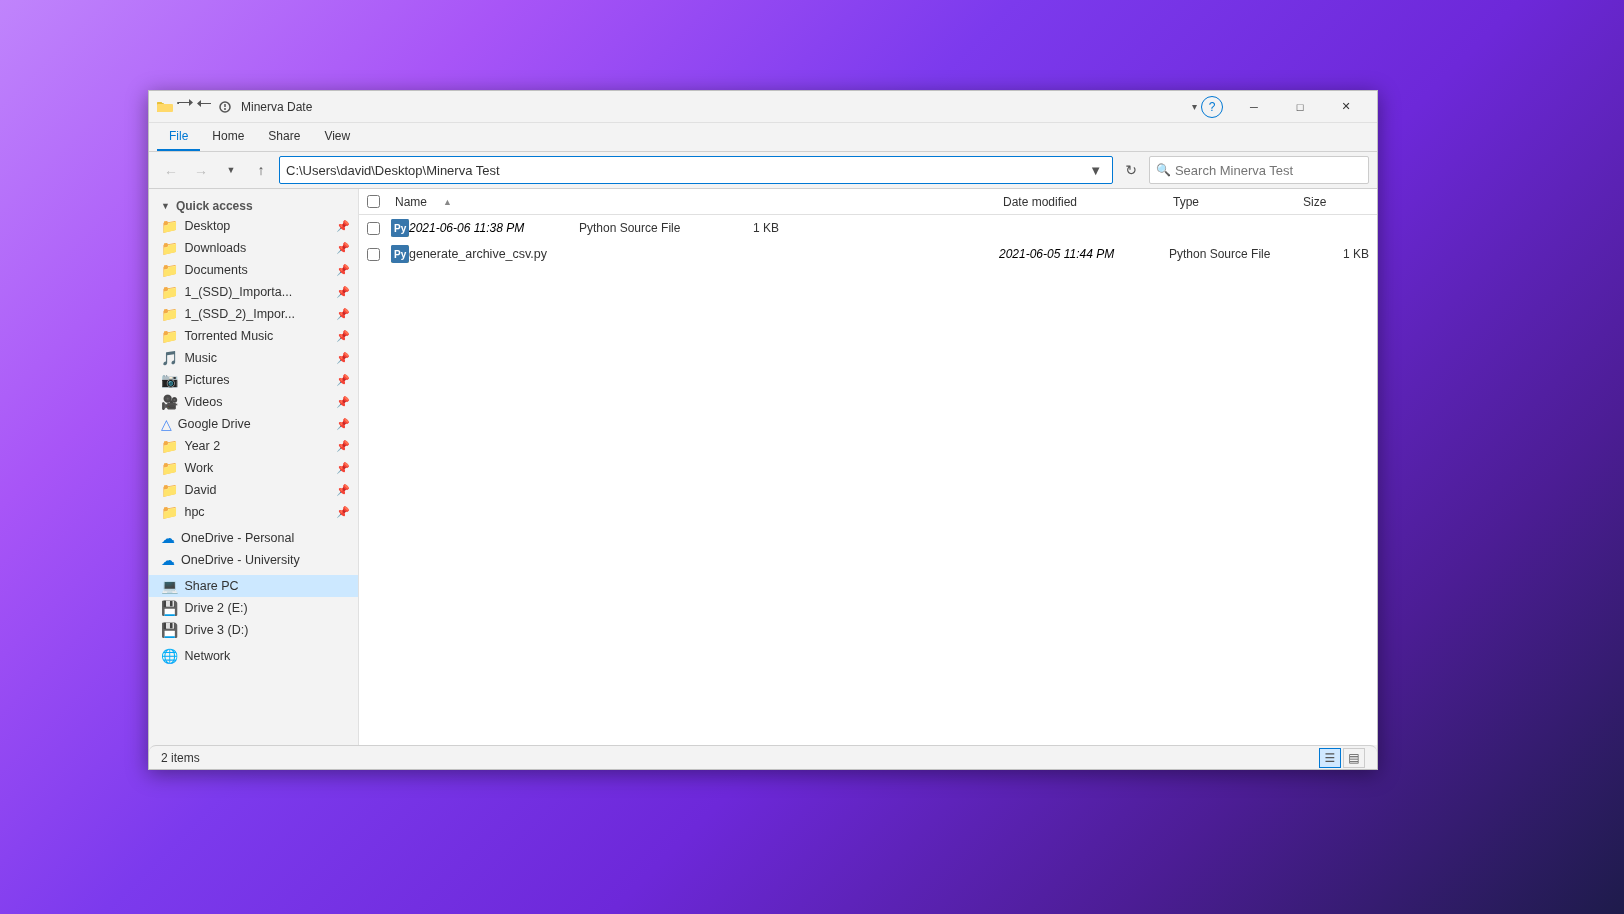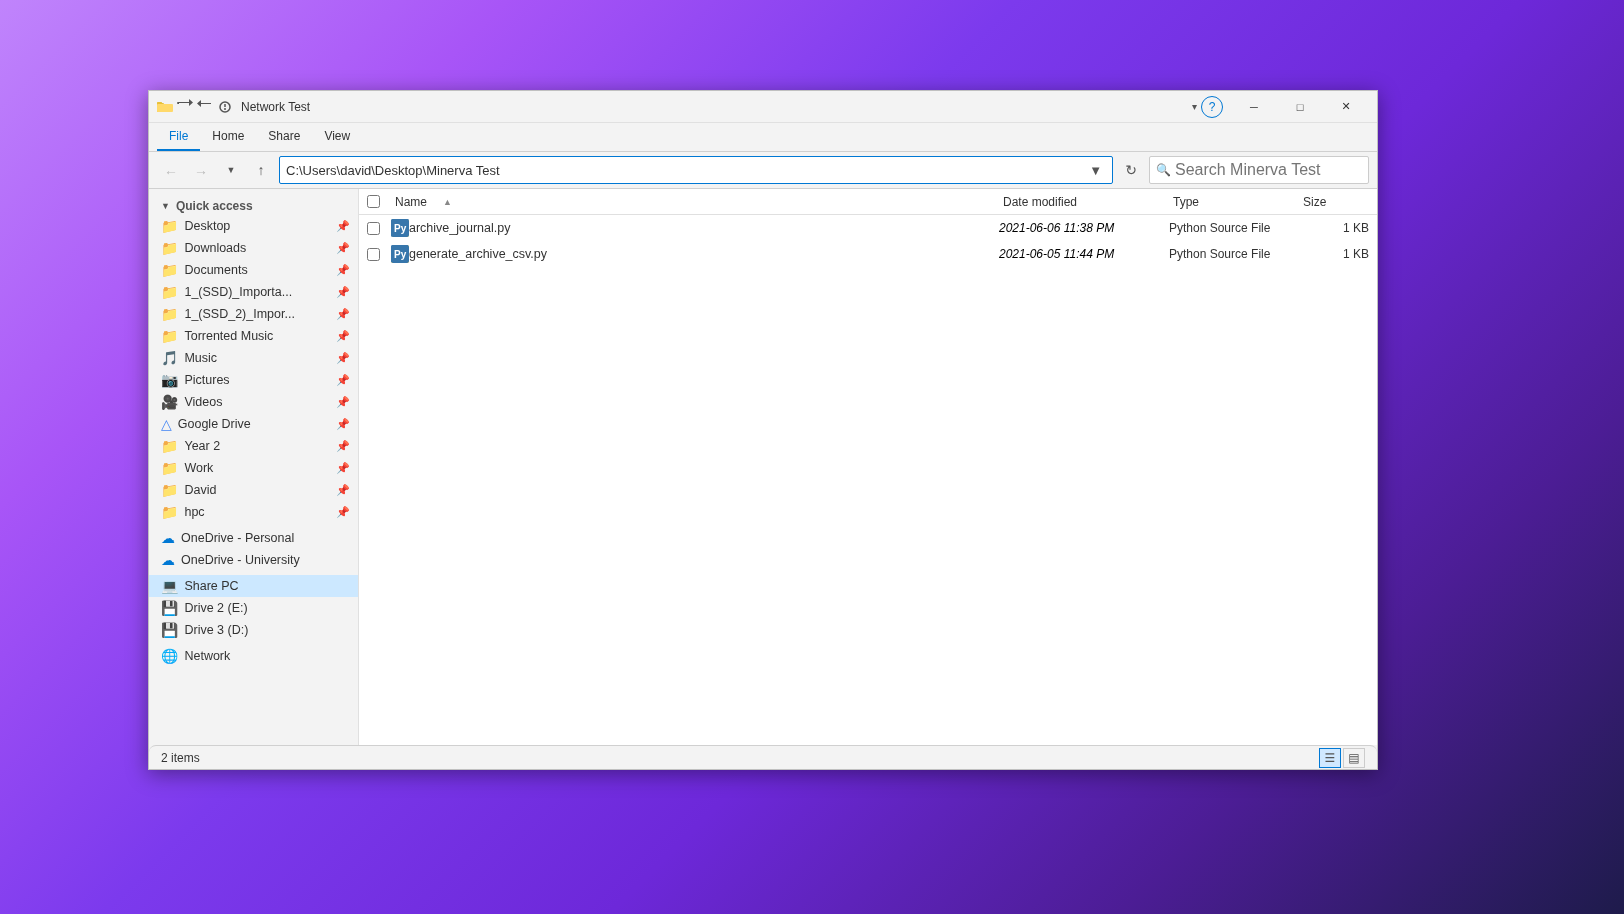"Network Test" span.title-text { text: Network Test -> Minerva Date }
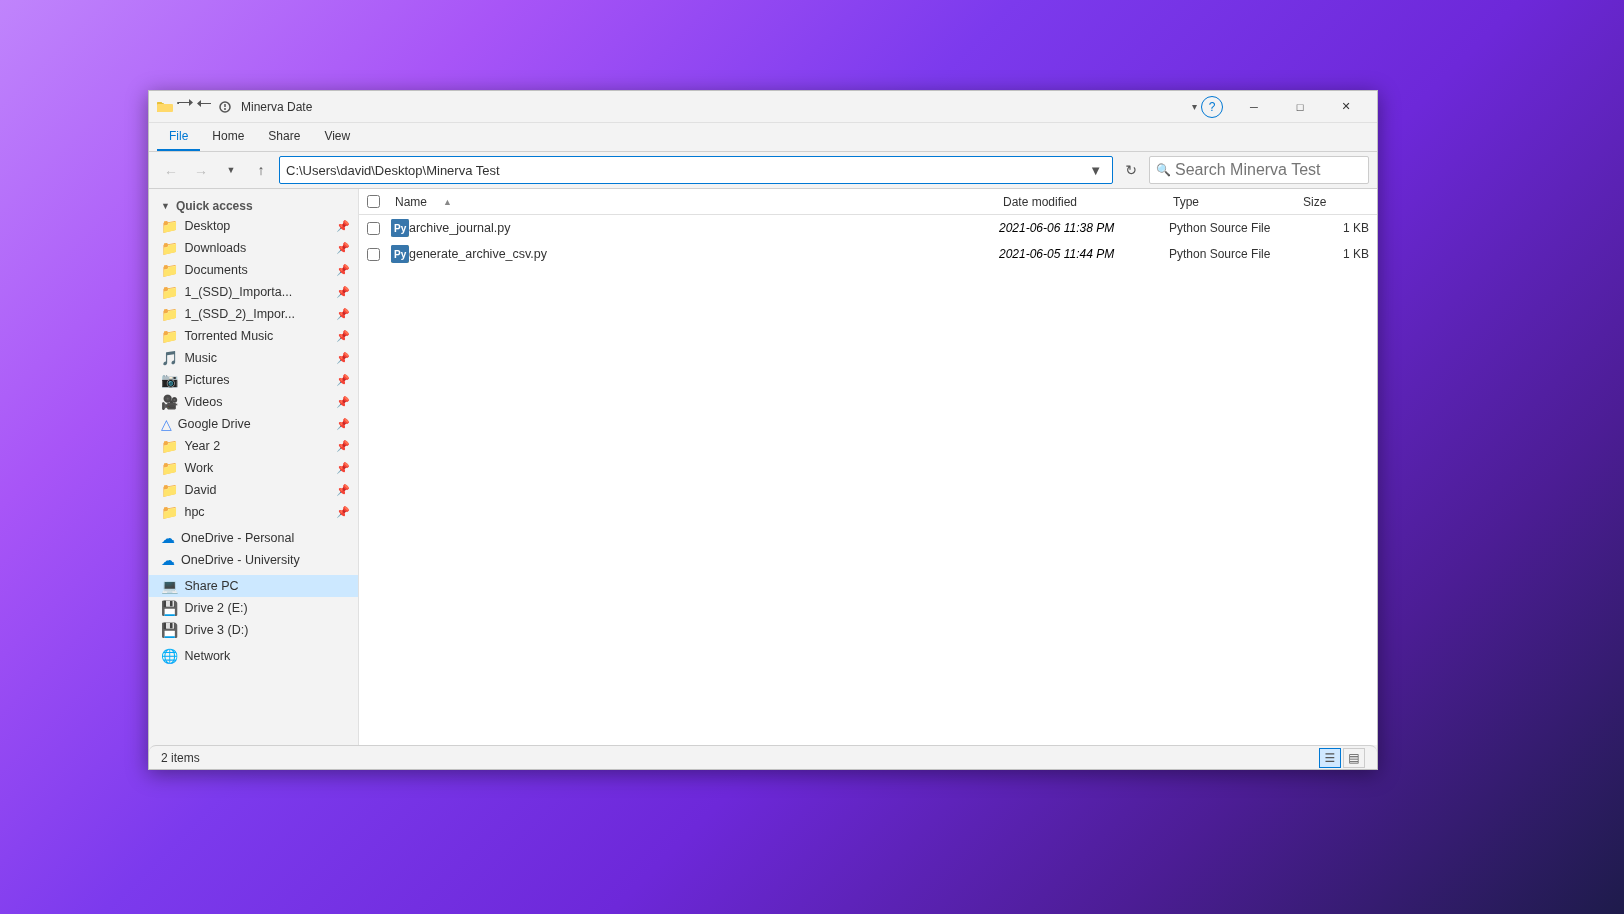"Search Minerva Test" .search-input { font-size: 16px -> 13px }
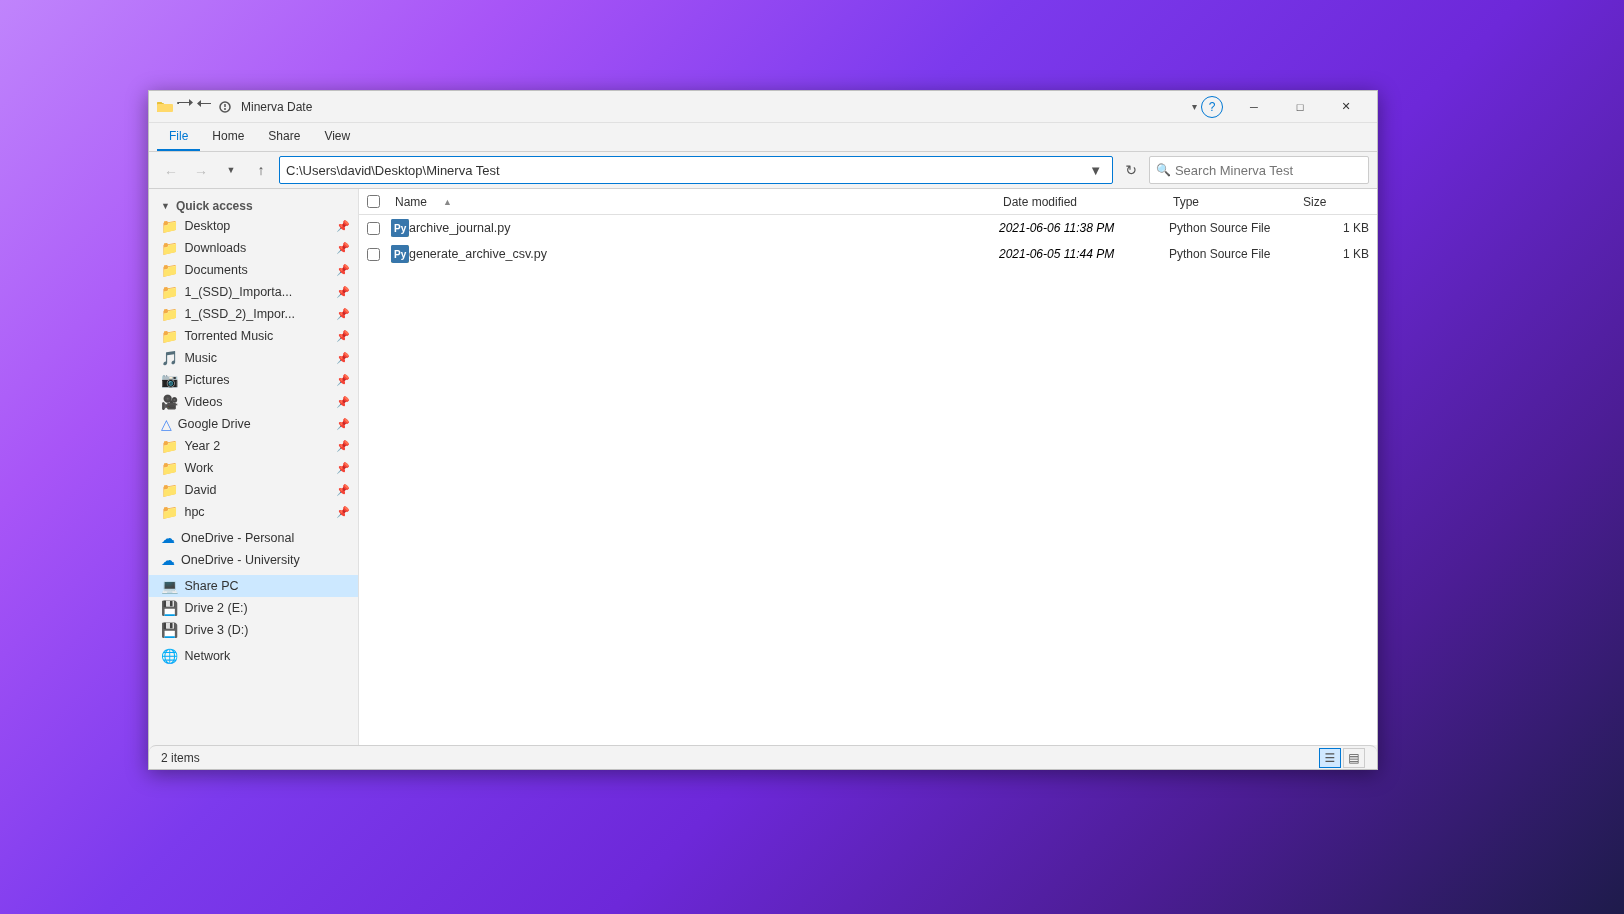"archive_journal.py" span.file-name { html: <span>archive_journal.py</span> -> none }
